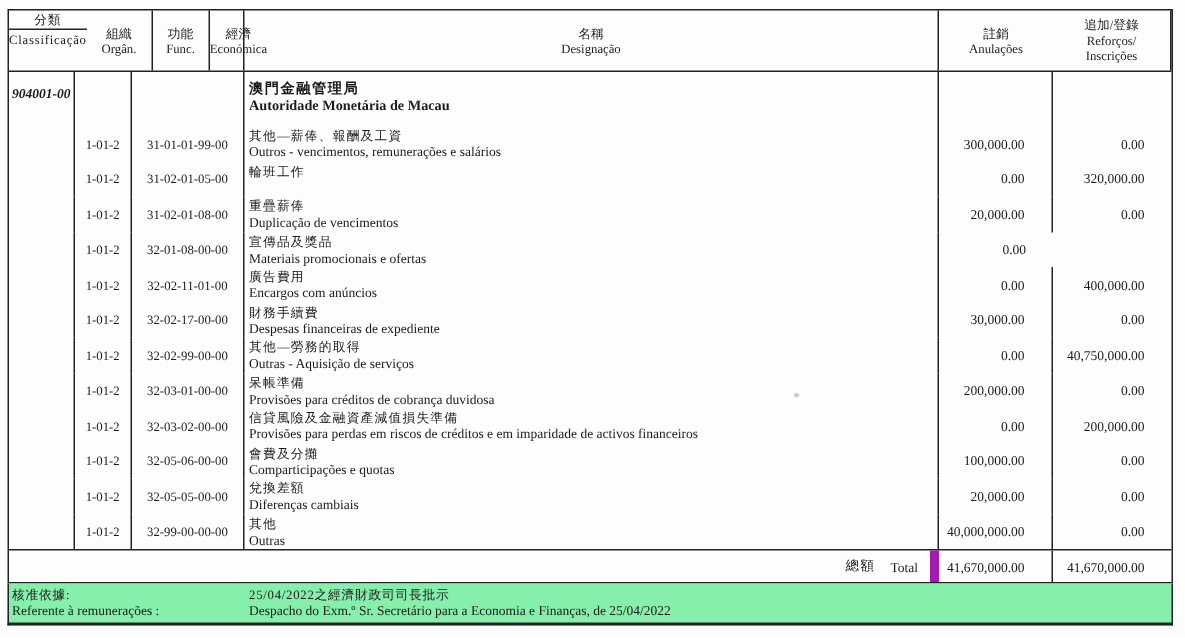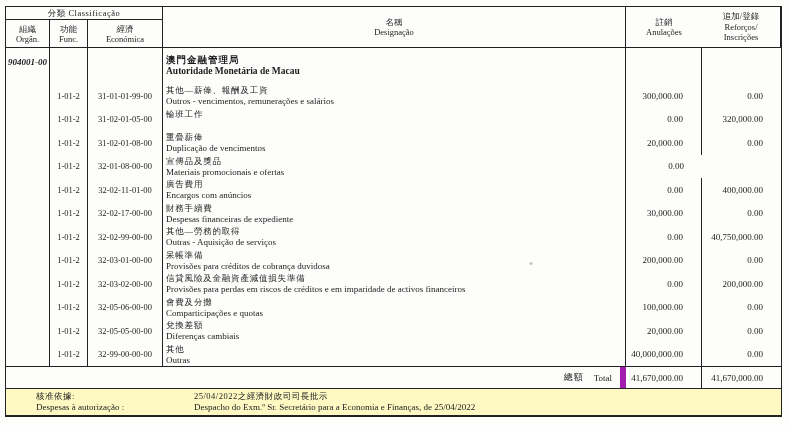"分類 Classificação" .th-group { flex-direction: column -> row }
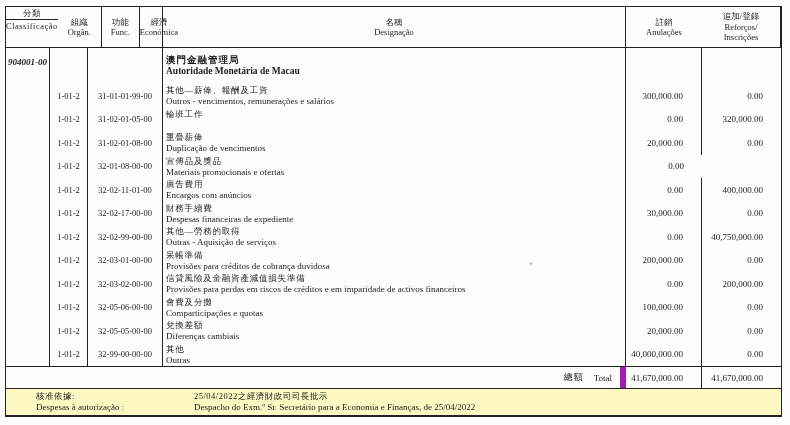"核准依據:" .footer { background: #fef9c3 -> #86efac; padding-left: 28px -> none }
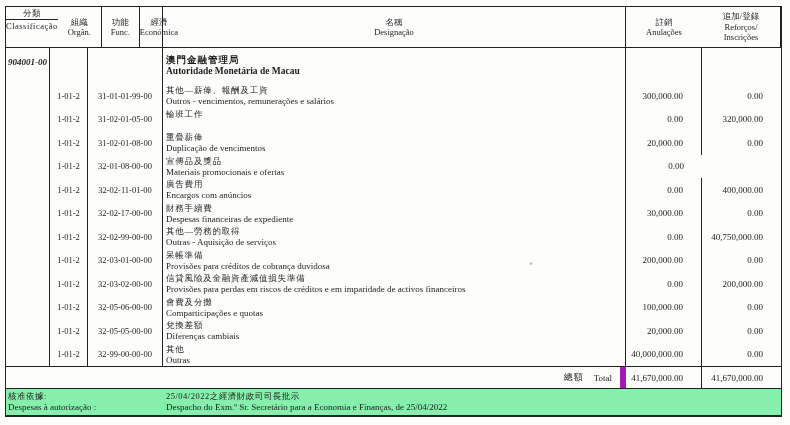"Despesas à autorização :" div.f-line-pt { text: Despesas à autorização -> Referente à remunerações }
